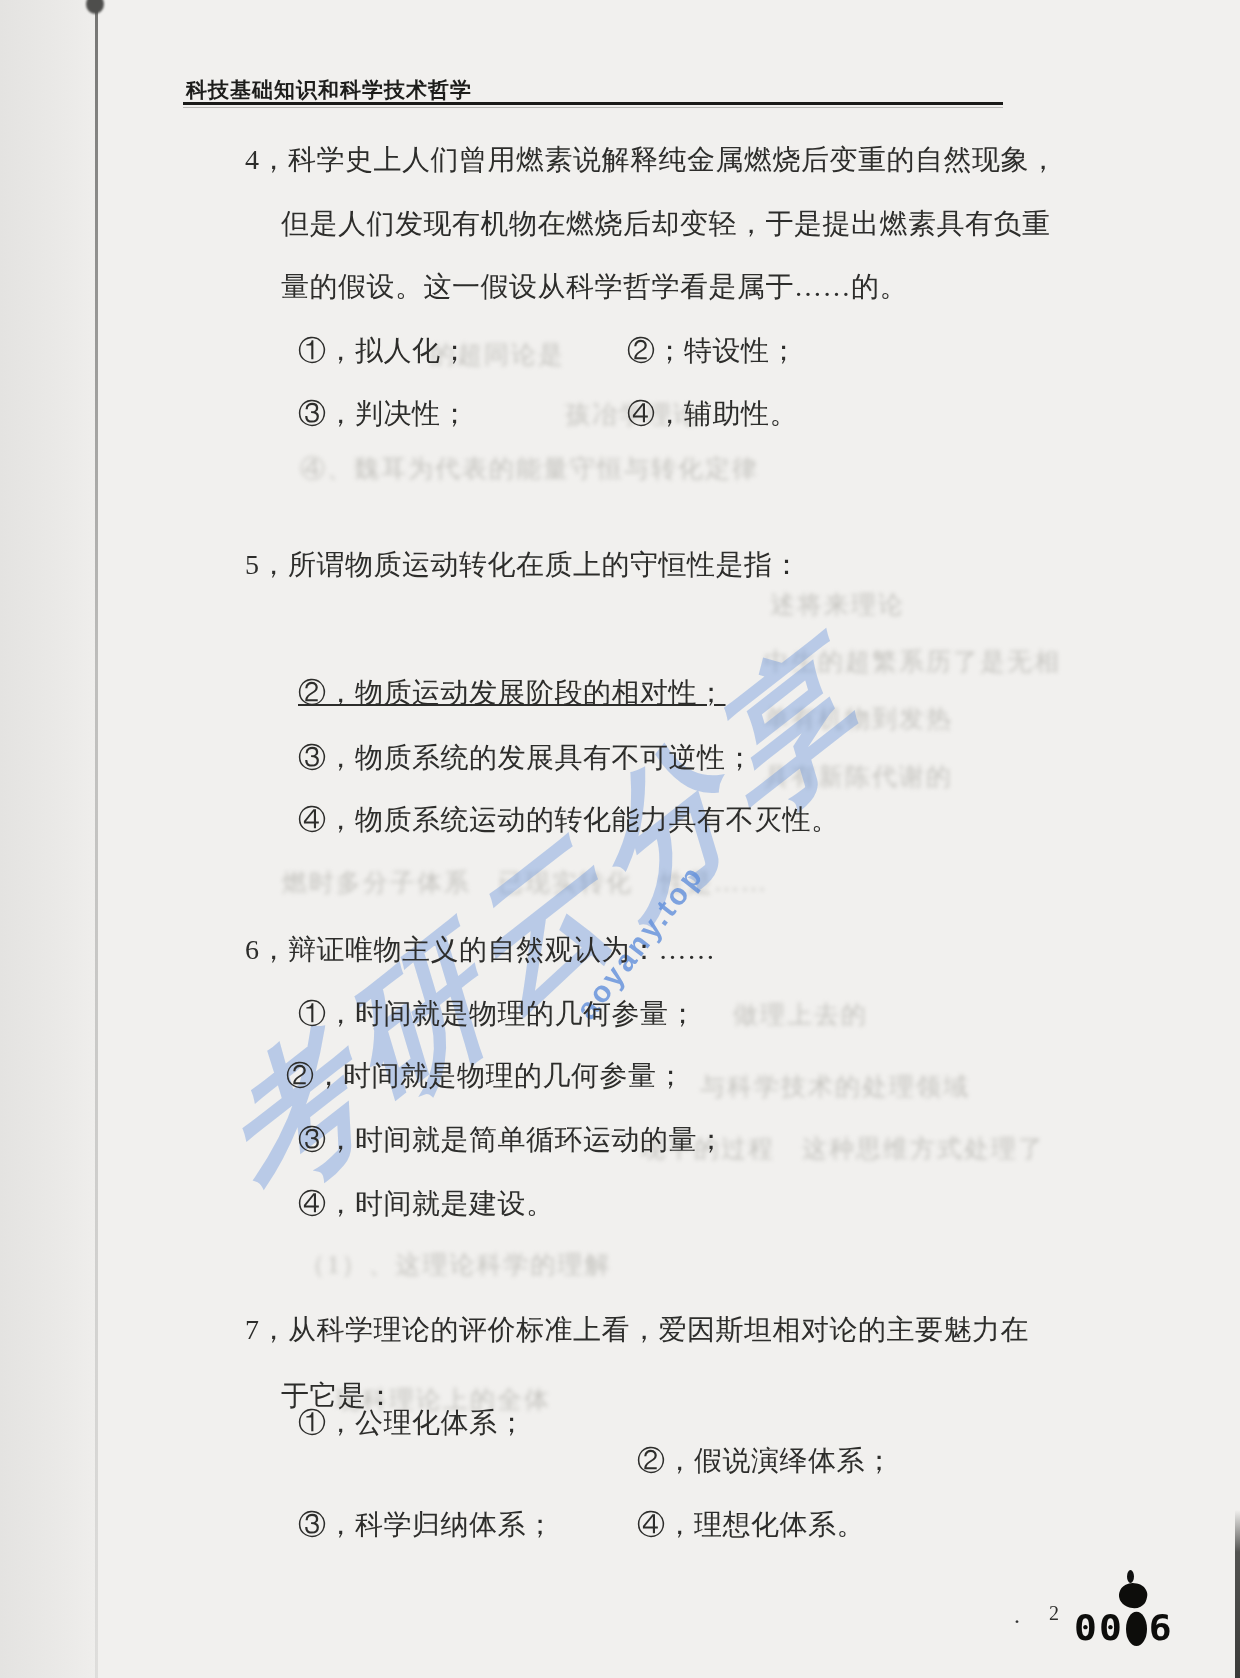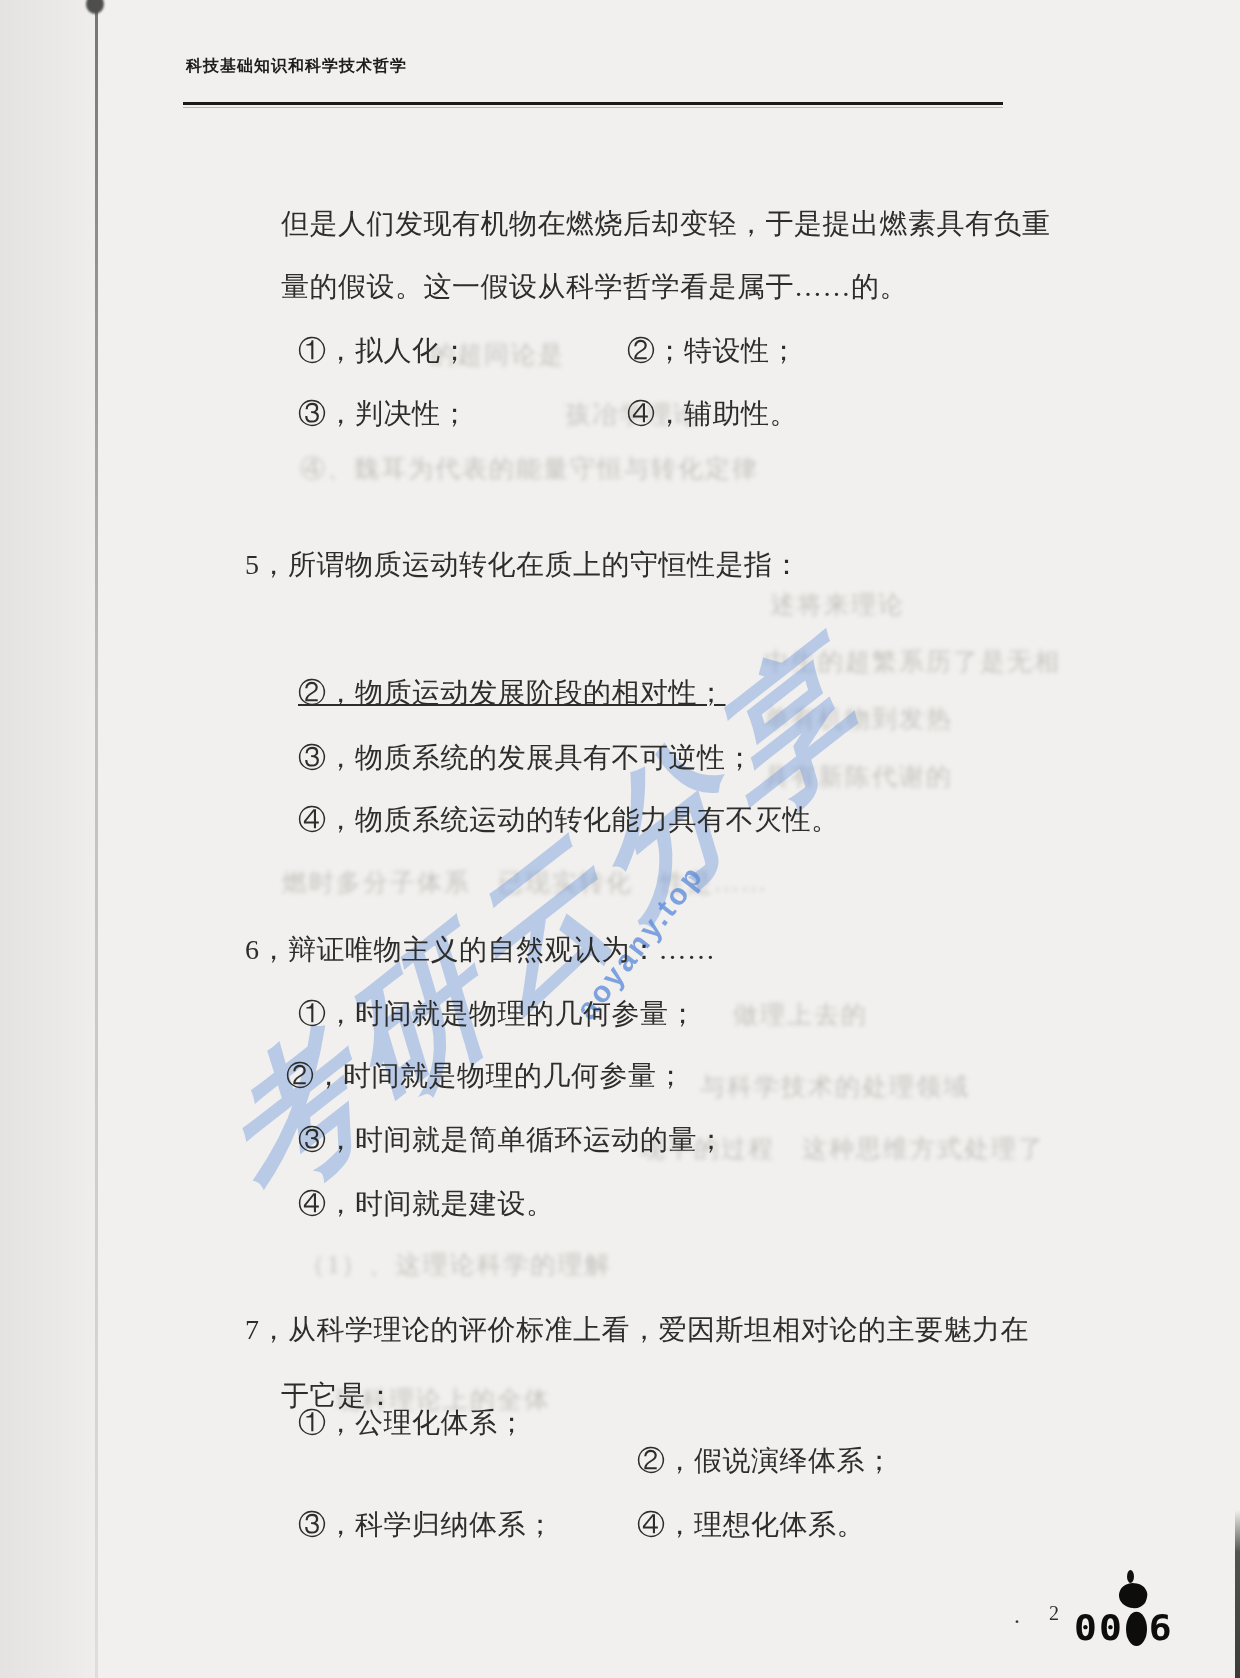"科技基础知识和科学技术哲学" .hdr { font-size: 16px -> 21px; top: 56px -> 76px }
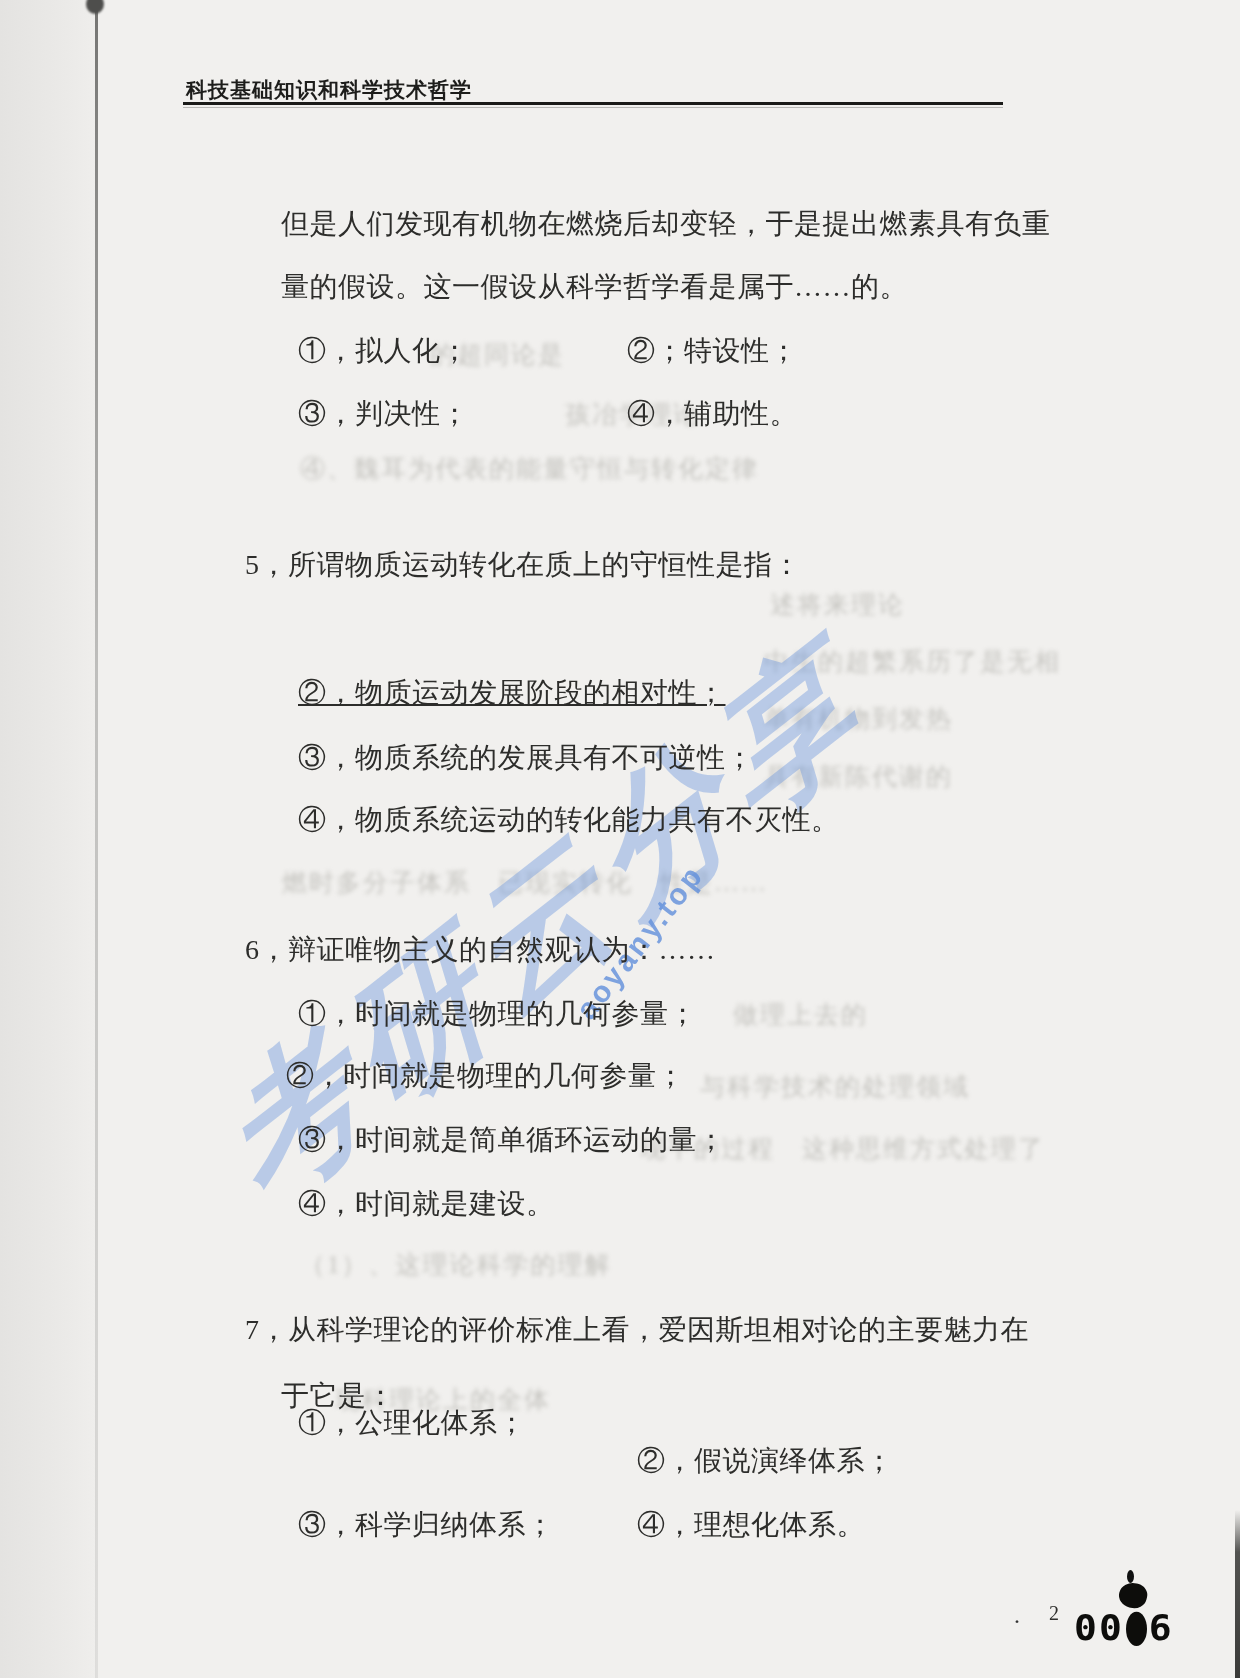"4，科学史上人们曾用燃素说解释纯金属燃烧后变重的自然现象，" div.line { html: none -> <div>4，科学史上人们曾用燃素说解释纯金属燃烧后变重的自然现象，</div> }
